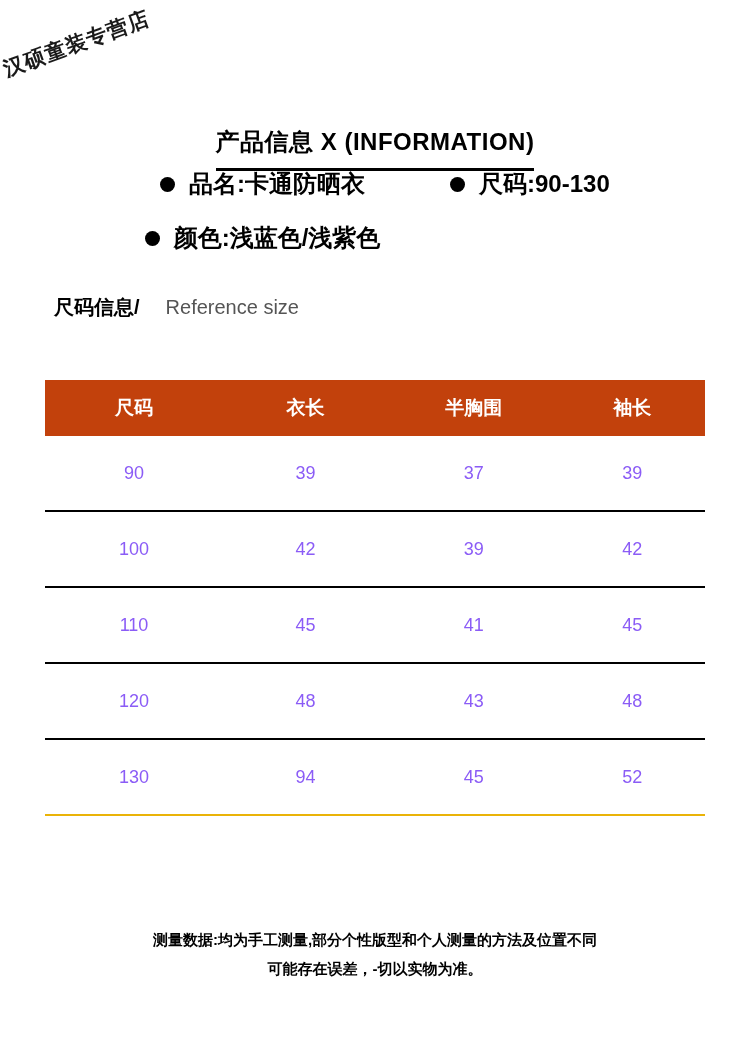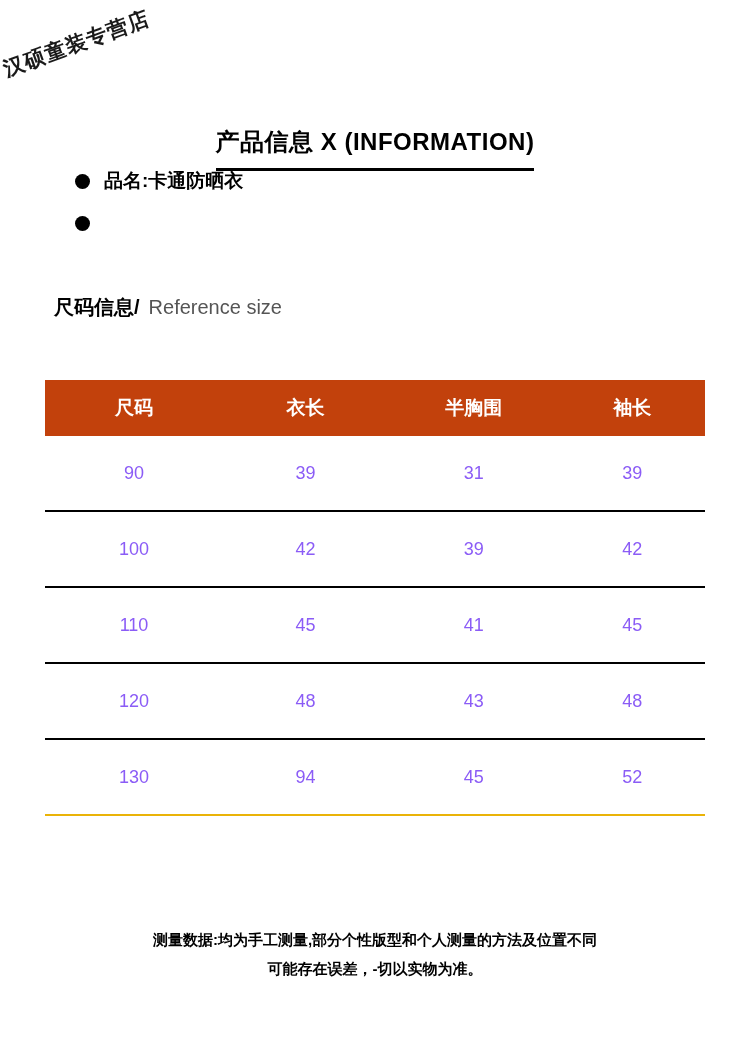"品名:卡通防晒衣" .info-item { font-size: 19px -> 24px; justify-content: none -> center }
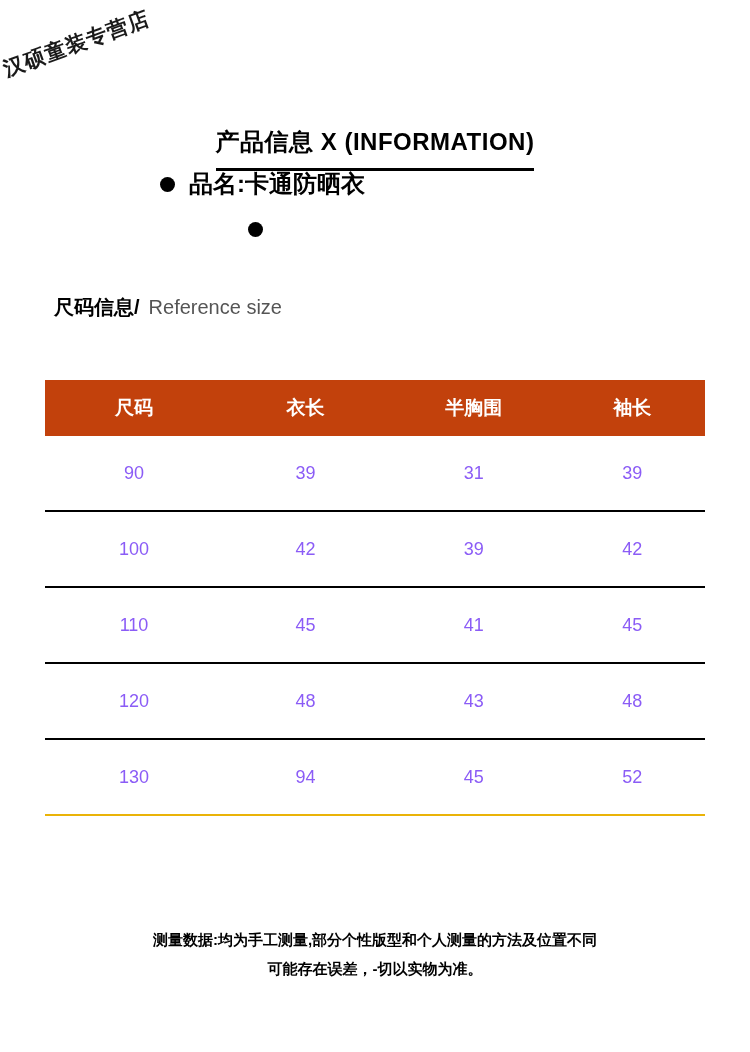"尺码:90-130" div.info-item { html: none -> <div> <span></span> <span>尺码:90-130</span> </div> }
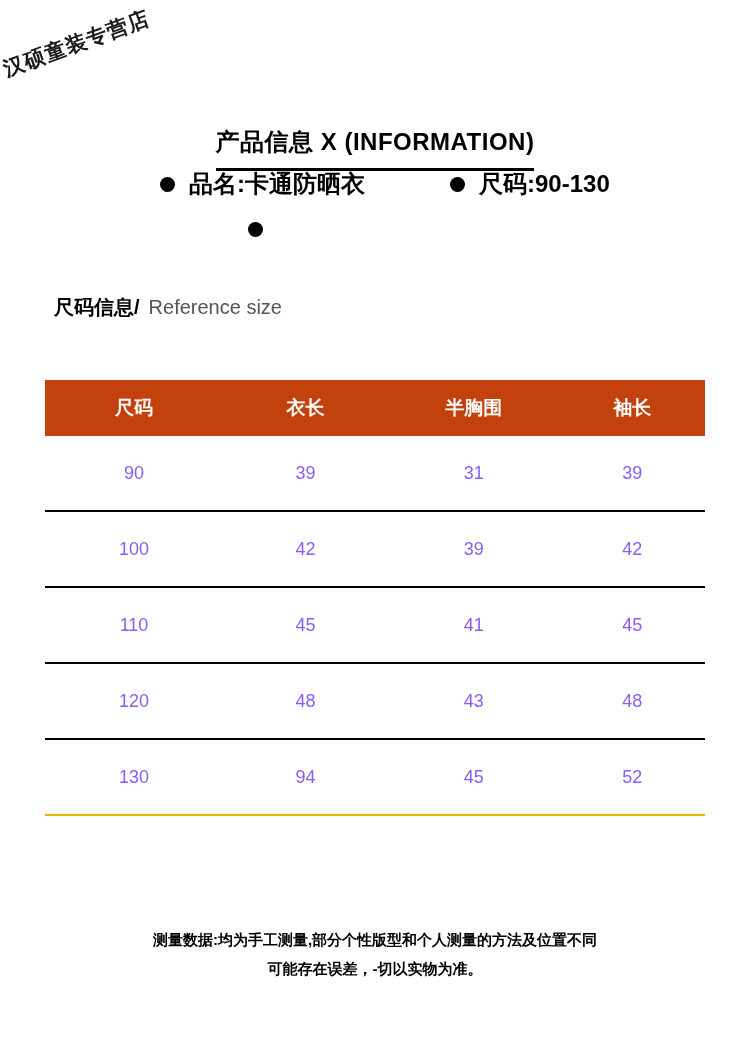"颜色:浅蓝色/浅紫色" span { html: none -> <span>颜色:浅蓝色/浅紫色</span> }
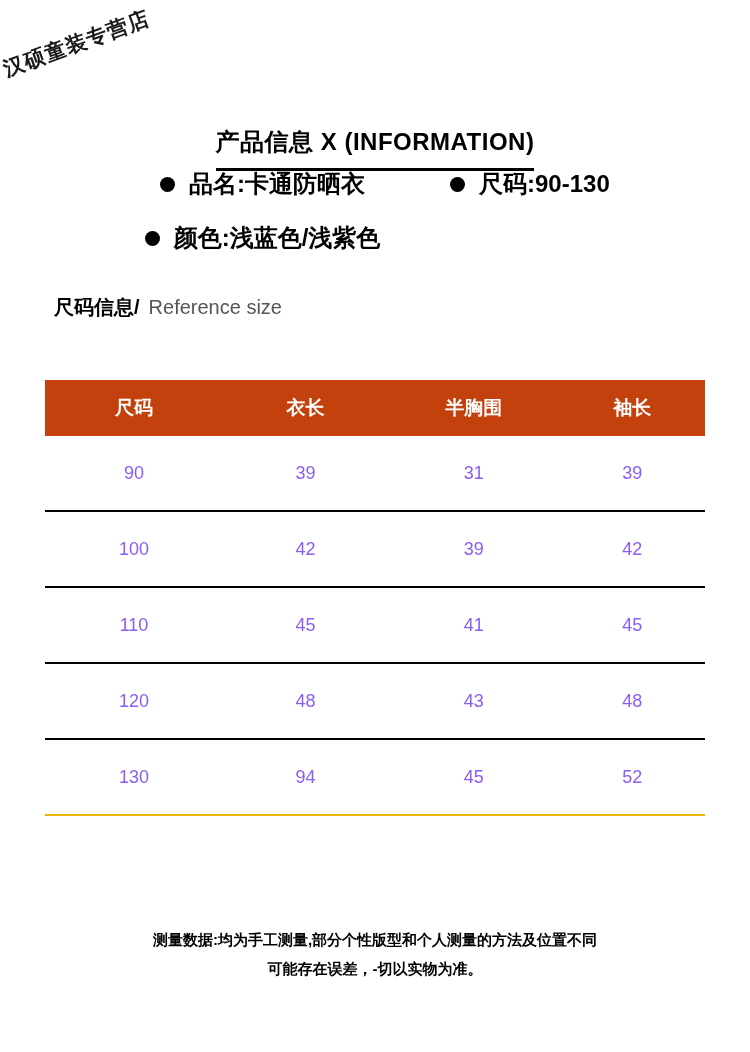"Reference size" .ref-heading .en { margin-left: 7px -> 24px }
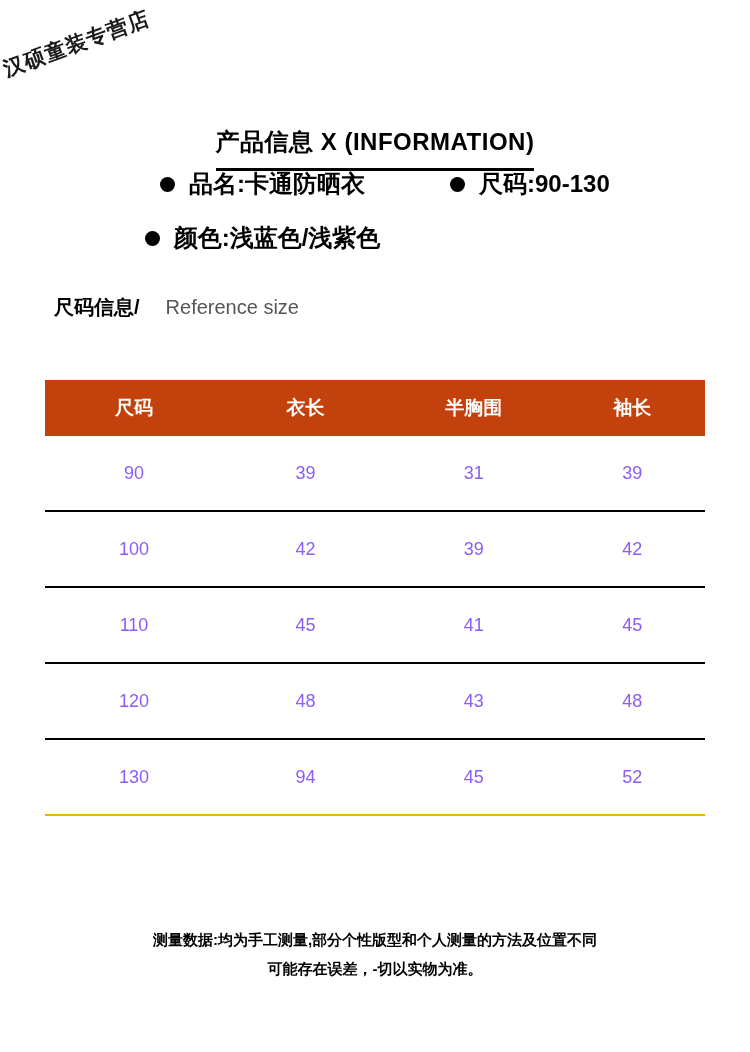"31" td.col-b { text: 31 -> 37 }
